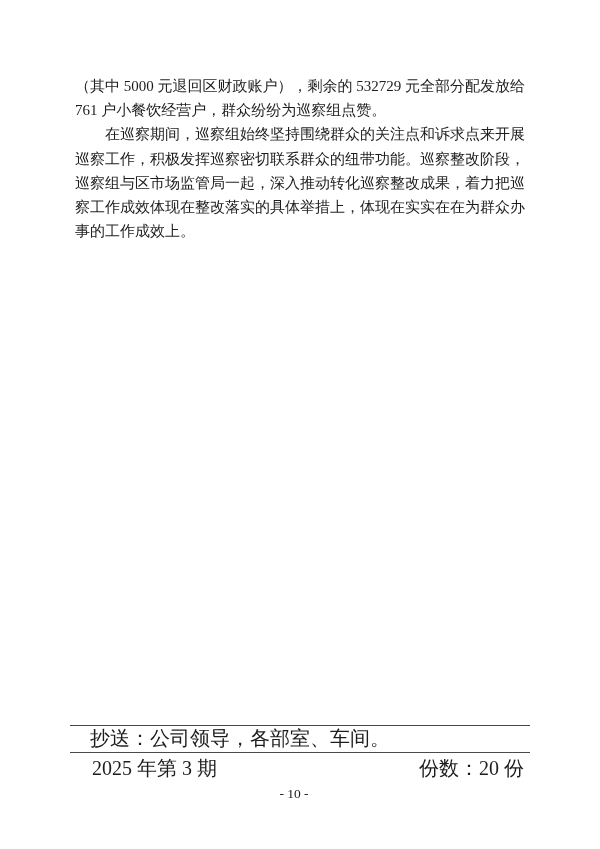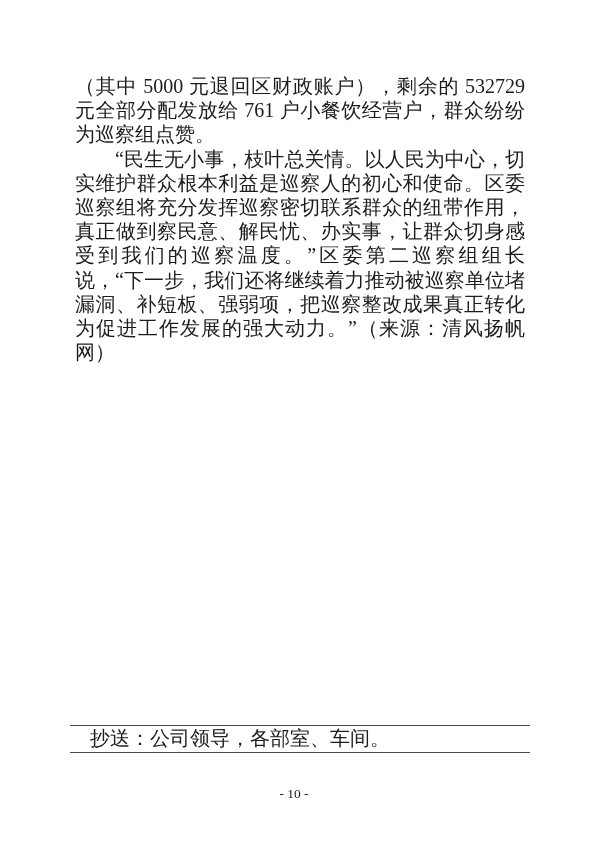"（其中 5000 元退回区财政账户），剩余的 532729 元全部分配发放给" .body-text { font-size: 20px -> 15px }
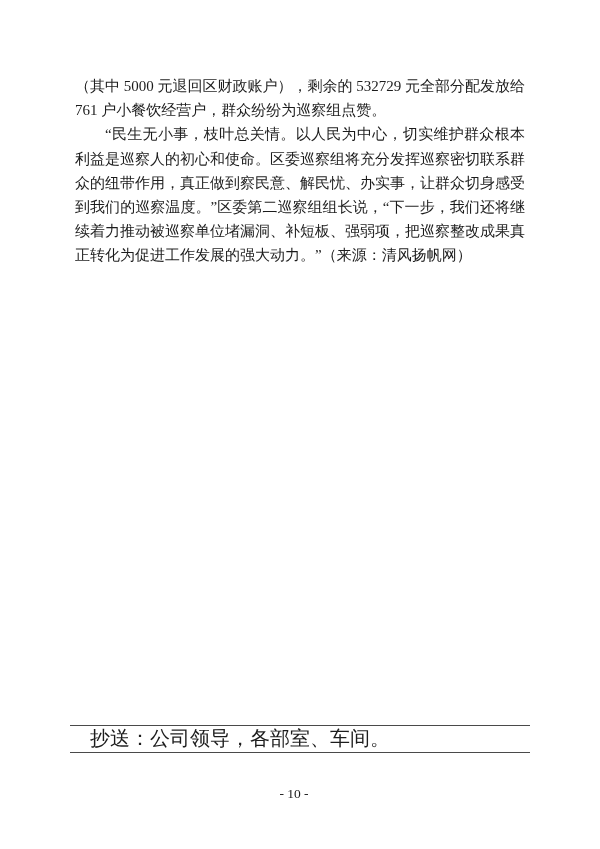"在巡察期间，巡察组始终坚持围绕群众的关注点和诉求点来开展巡察工作，积极发挥巡察密" p { html: none -> <p>在巡察期间，巡察组始终坚持围绕群众的关注点和诉求点来开展巡察工作，积极发挥巡察密切联系群众的纽带功能。巡察整改阶段，巡察组与区市场监管局一起，深入推动转化巡察整改成果，着力把巡察工作成效体现在整改落实的具体举措上，体现在实实在在为群众办事的工作成效上。</p> }
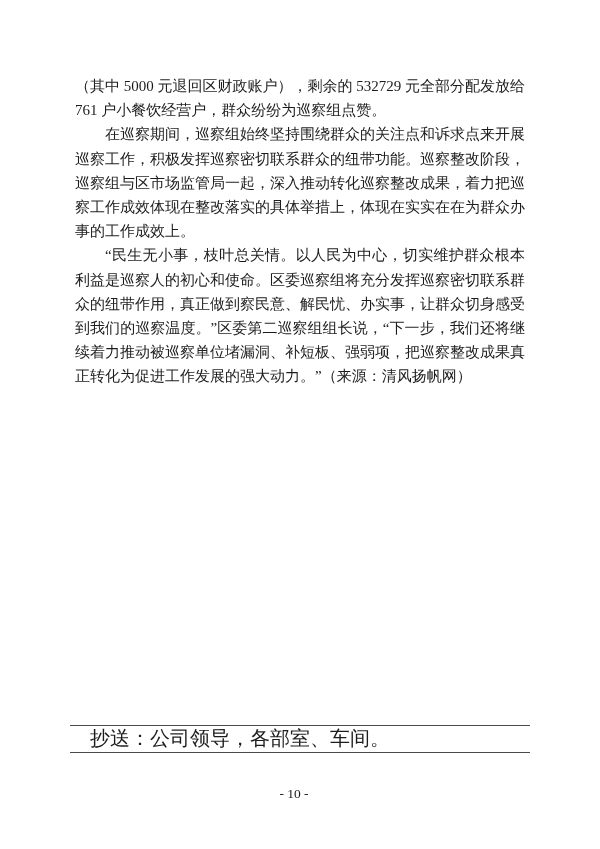"“民生无小事，枝叶总关情。以人民为中心，切实维护群众根本利益是巡察人的初心和使命" p { html: <p>“民生无小事，枝叶总关情。以人民为中心，切实维护群众根本利益是巡察人的初心和使命。区委巡察组将充分发挥巡察密切联系群众的纽带作用，真正做到察民意、解民忧、办实事，让群众切身感受到我们的巡察温度。”区委第二巡察组组长说，“下一步，我们还将继续着力推动被巡察单位堵漏洞、补短板、强弱项，把巡察整改成果真正转化为促进工作发展的强大动力。”（来源：清风扬帆网）</p> -> none }
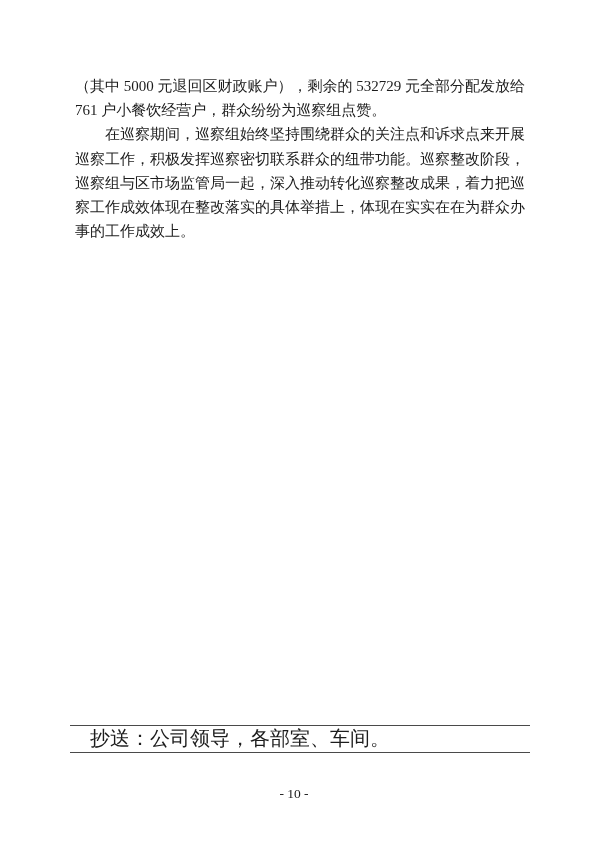"2025 年第 3 期" div.issue-row { html: none -> <div> <span>2025 年第 3 期</span> <span>份数：20 份</span> </div> }
